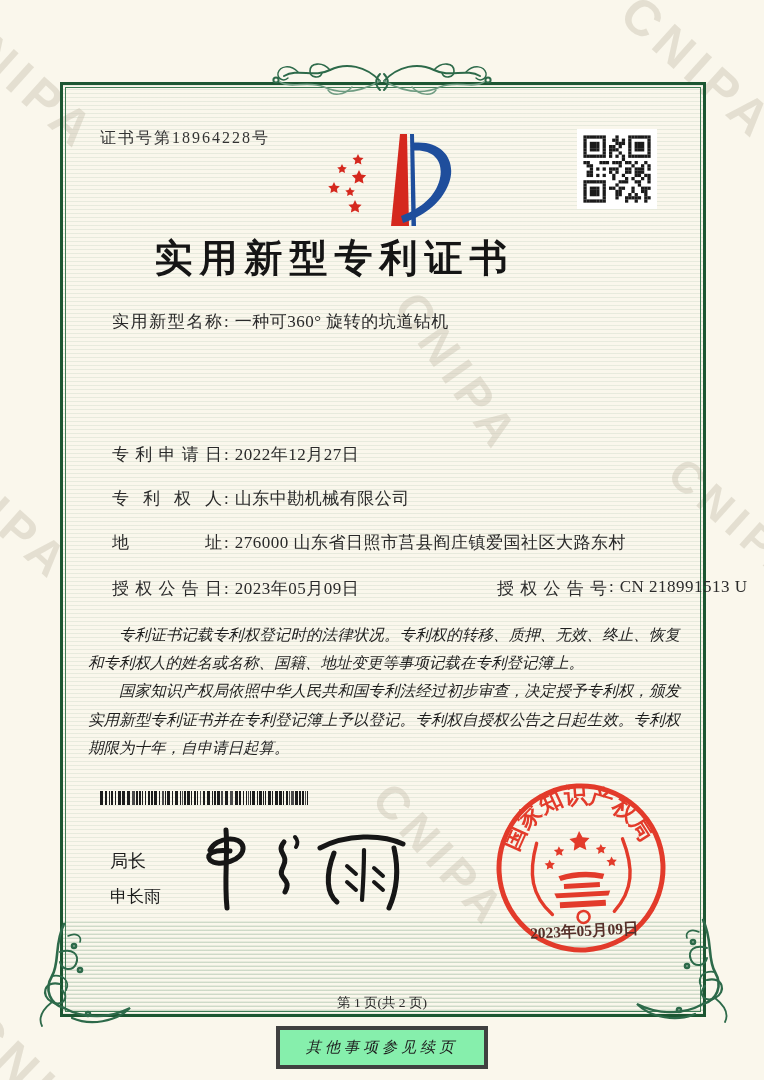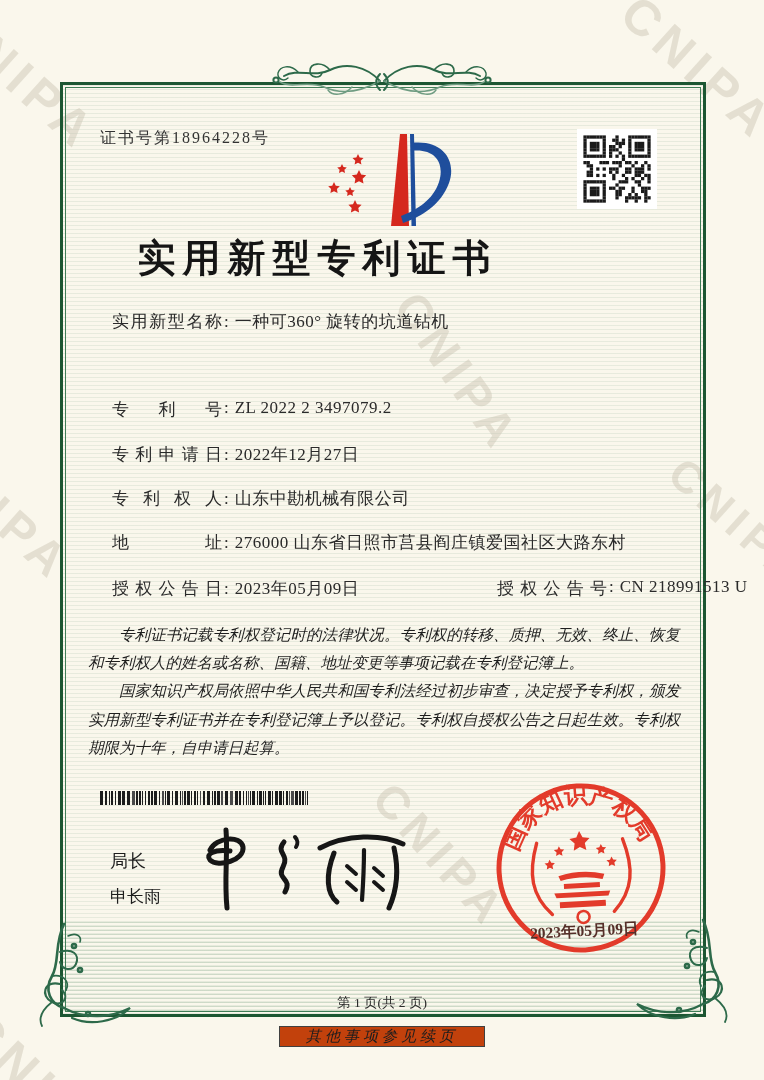"实用新型专利证书" .title { left: 0 -> 17px }
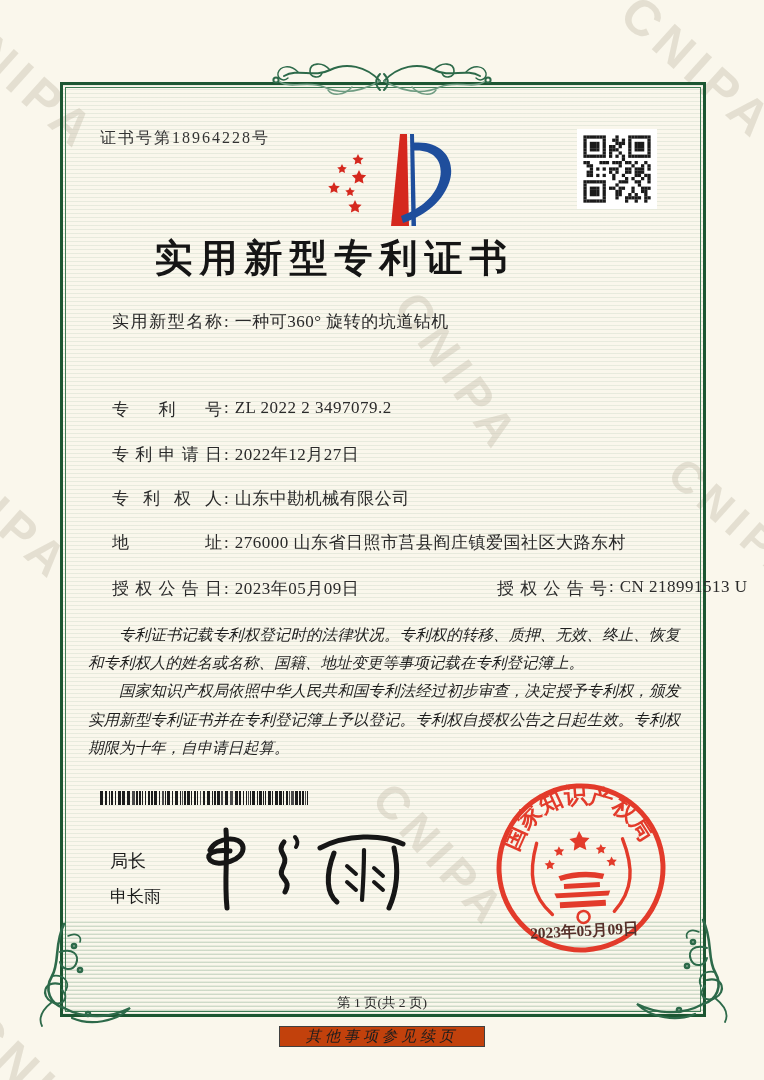"专利号: ZL 2022 2 3497079.2" div.row { html: <div> <span>专利号</span><span>:</span><span>ZL 2022 2 3497079.2</span> </div> -> none }
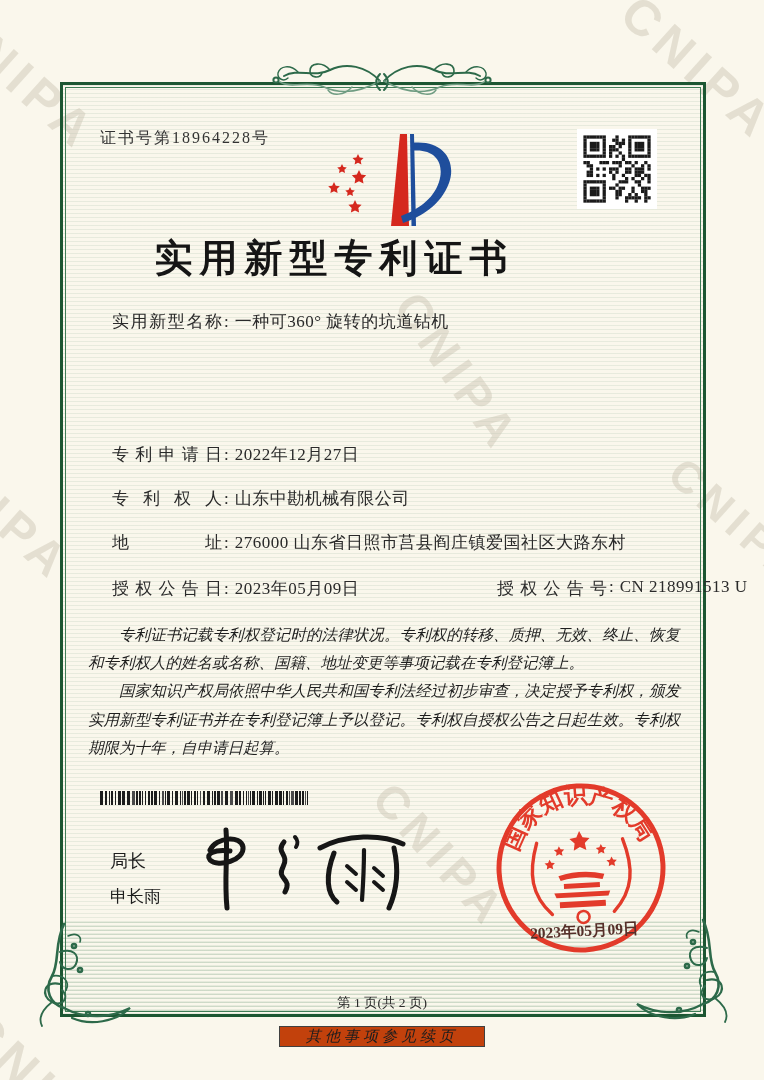"其他事项参见续页" .note-box { background: #c2410c -> #86efac; border: 1px solid #404040 -> 4px solid #404040; padding: 0 26px -> 8px 26px }
